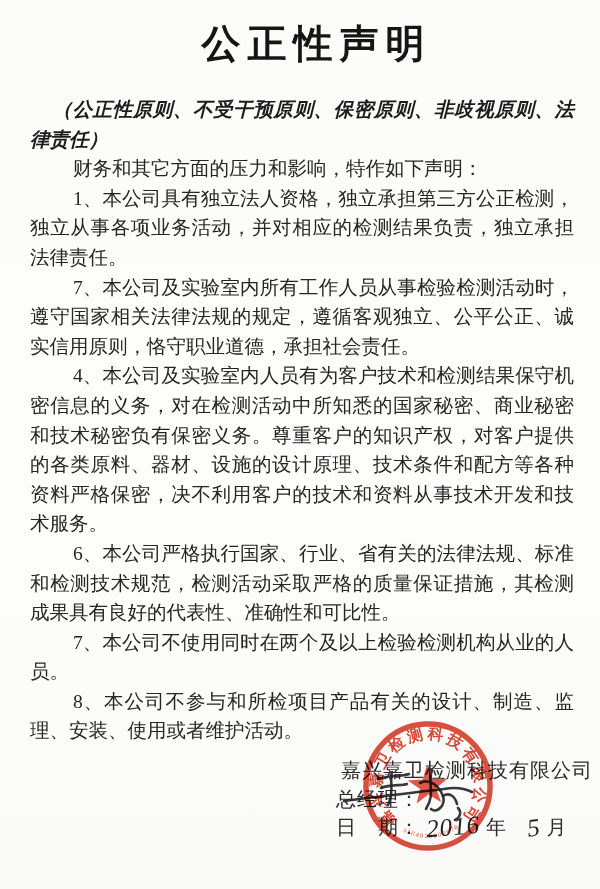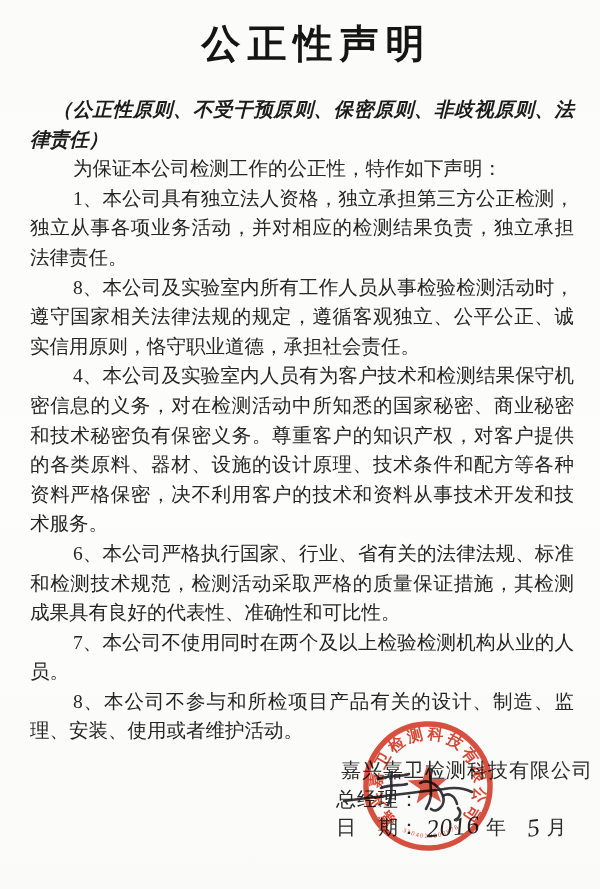"为保证本公司检测工作的公正性，特作如下声明：" p.indent { text: 为保证本公司检测工作的公正性 -> 财务和其它方面的压力和影响 }
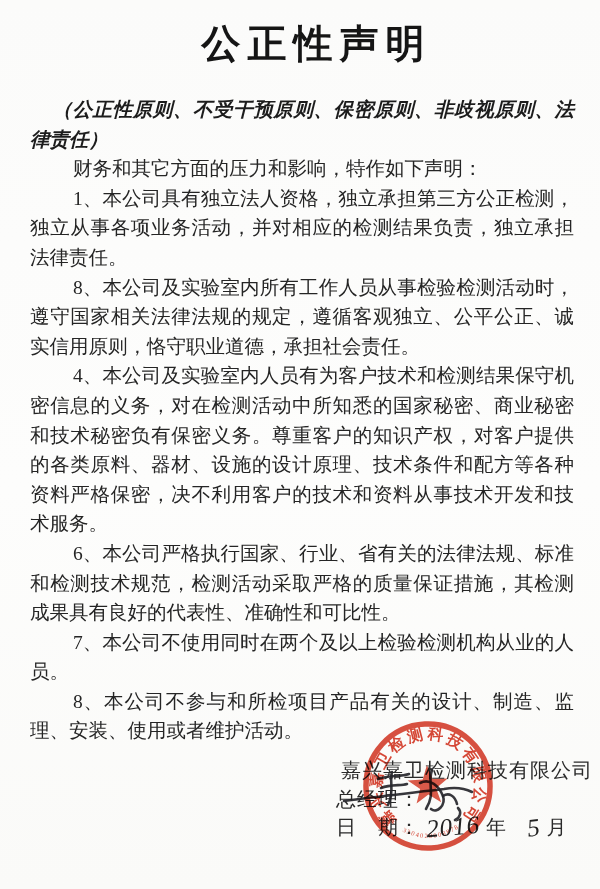"8、本公司及实验室内所有工作人员从事检验检测活动时，遵守国家相关法律法规的规定，" p.indent { text: 8 -> 7 }
